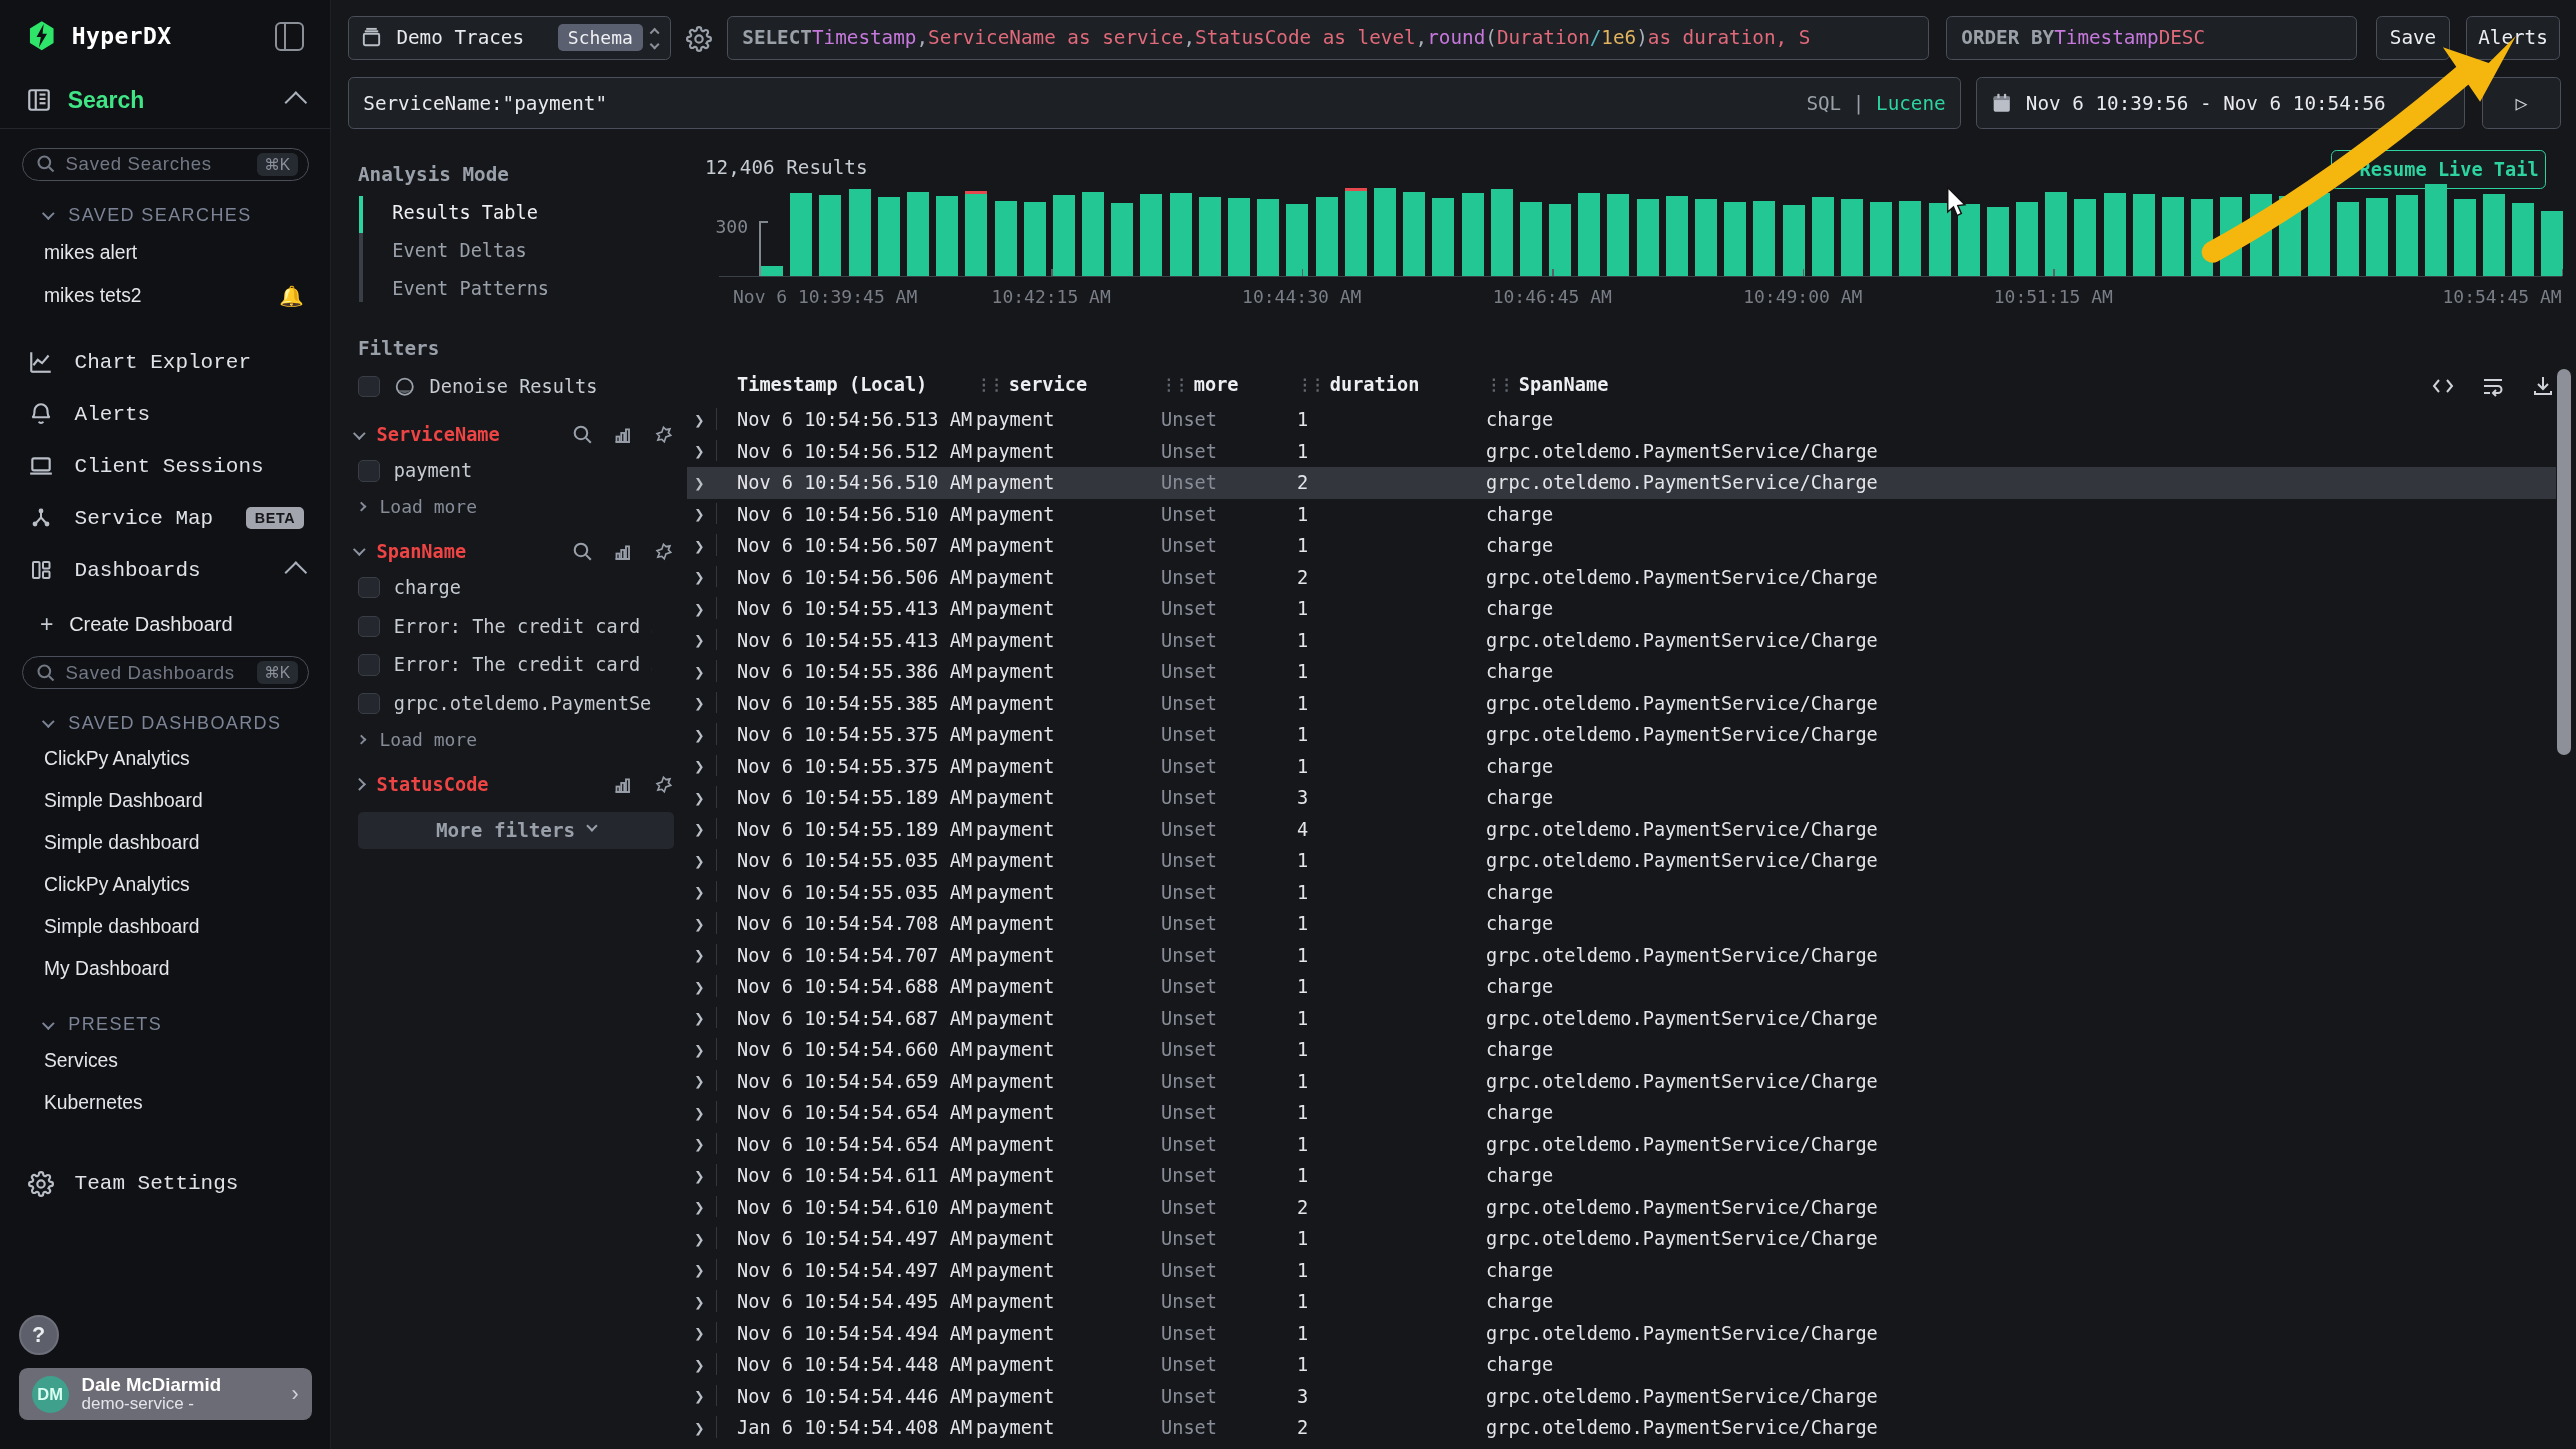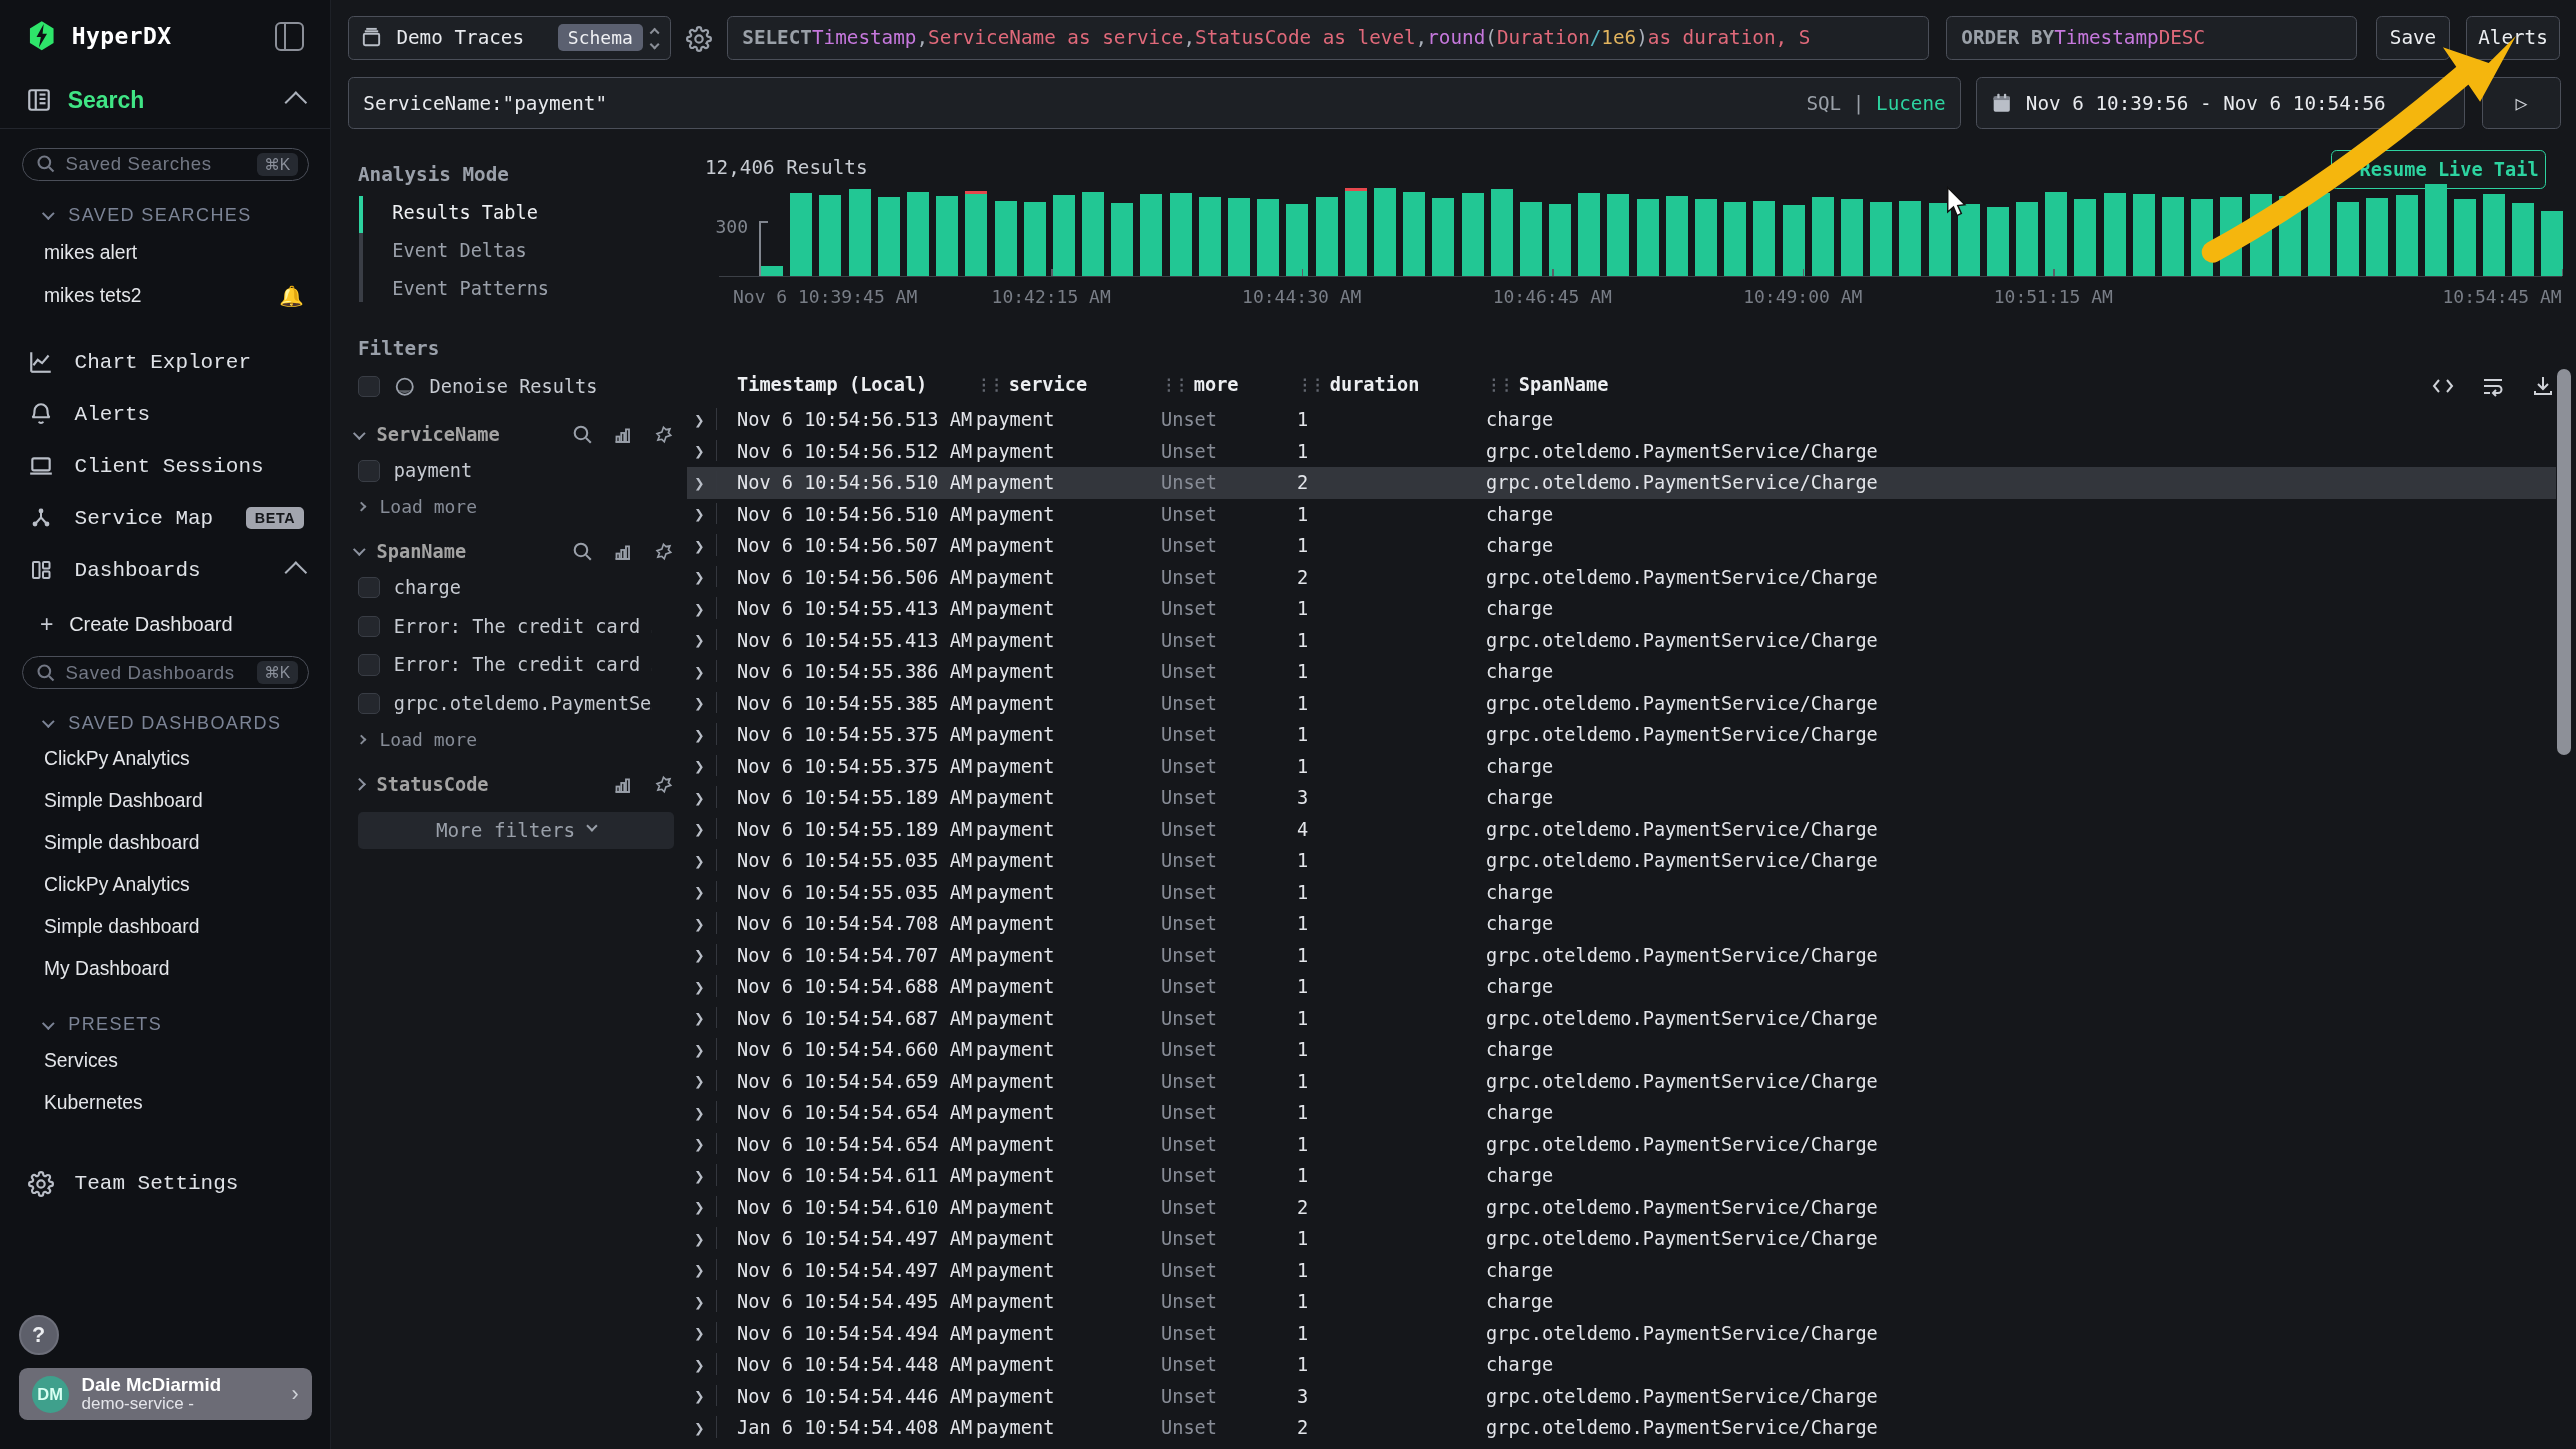"ServiceName" .fgroup-hdr { color: #a3a3a3 -> #ef4444 }
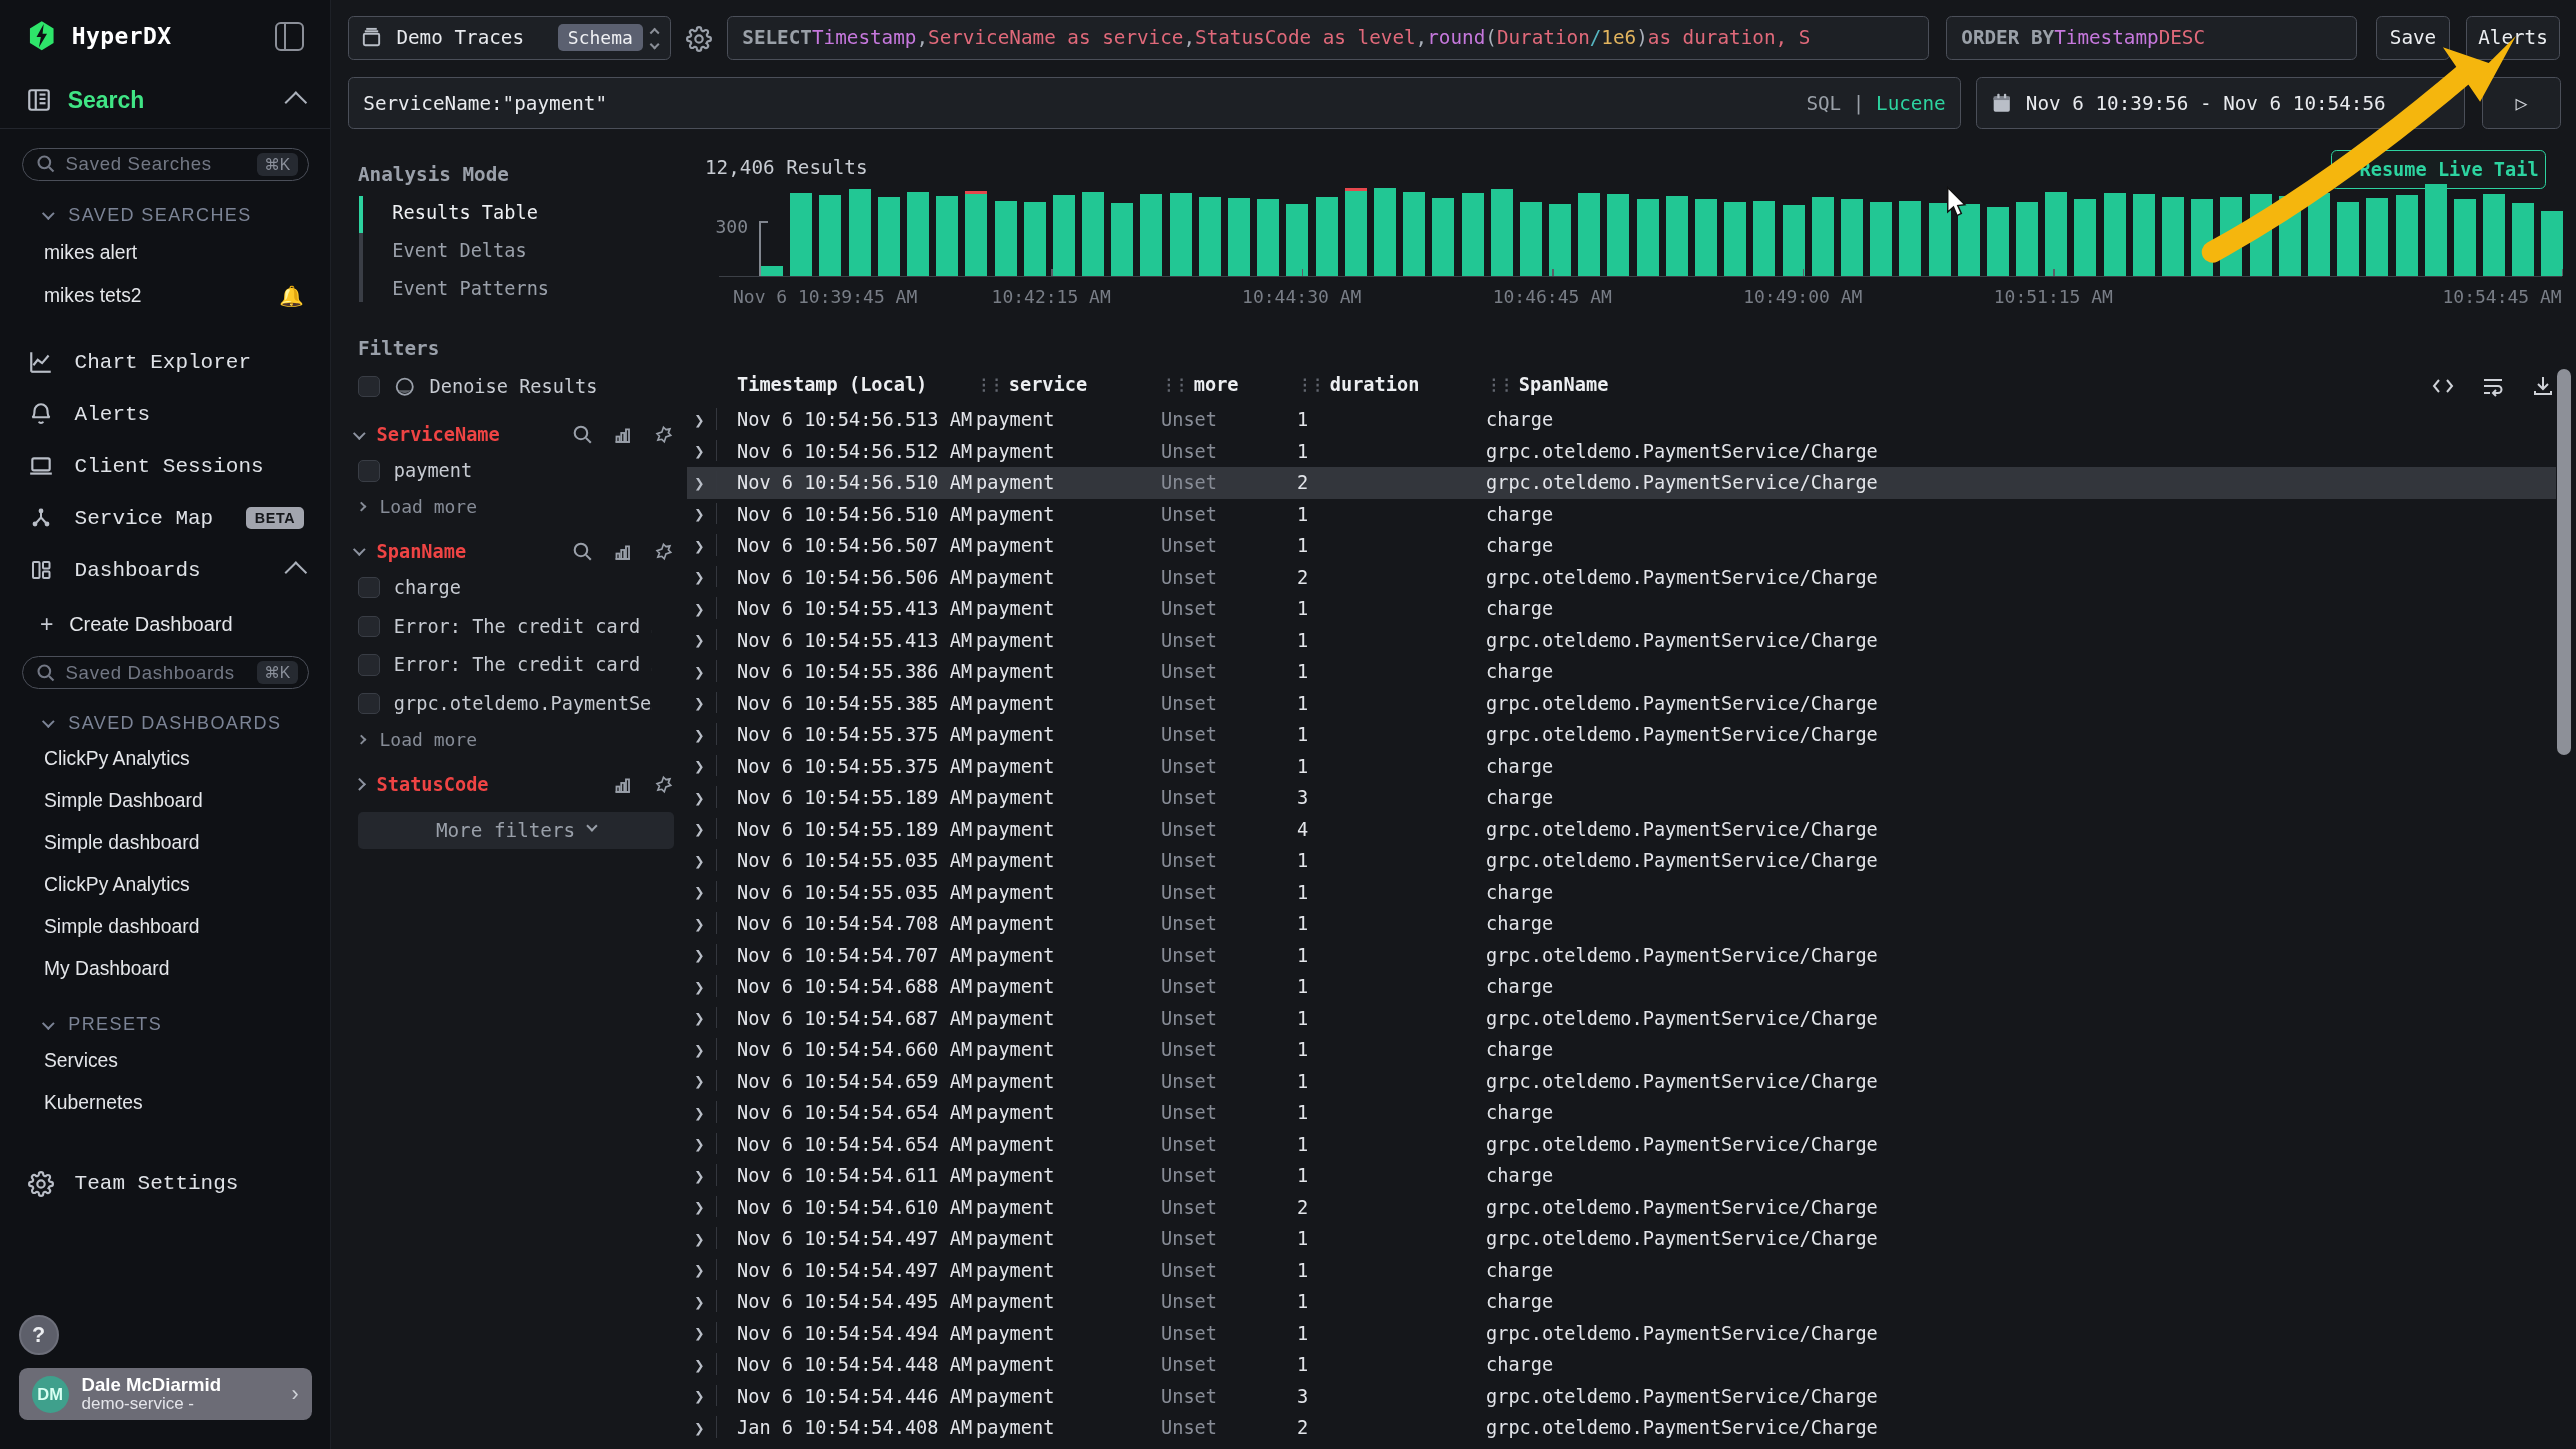"More filters" #more-filters { font-weight: normal -> bold }
